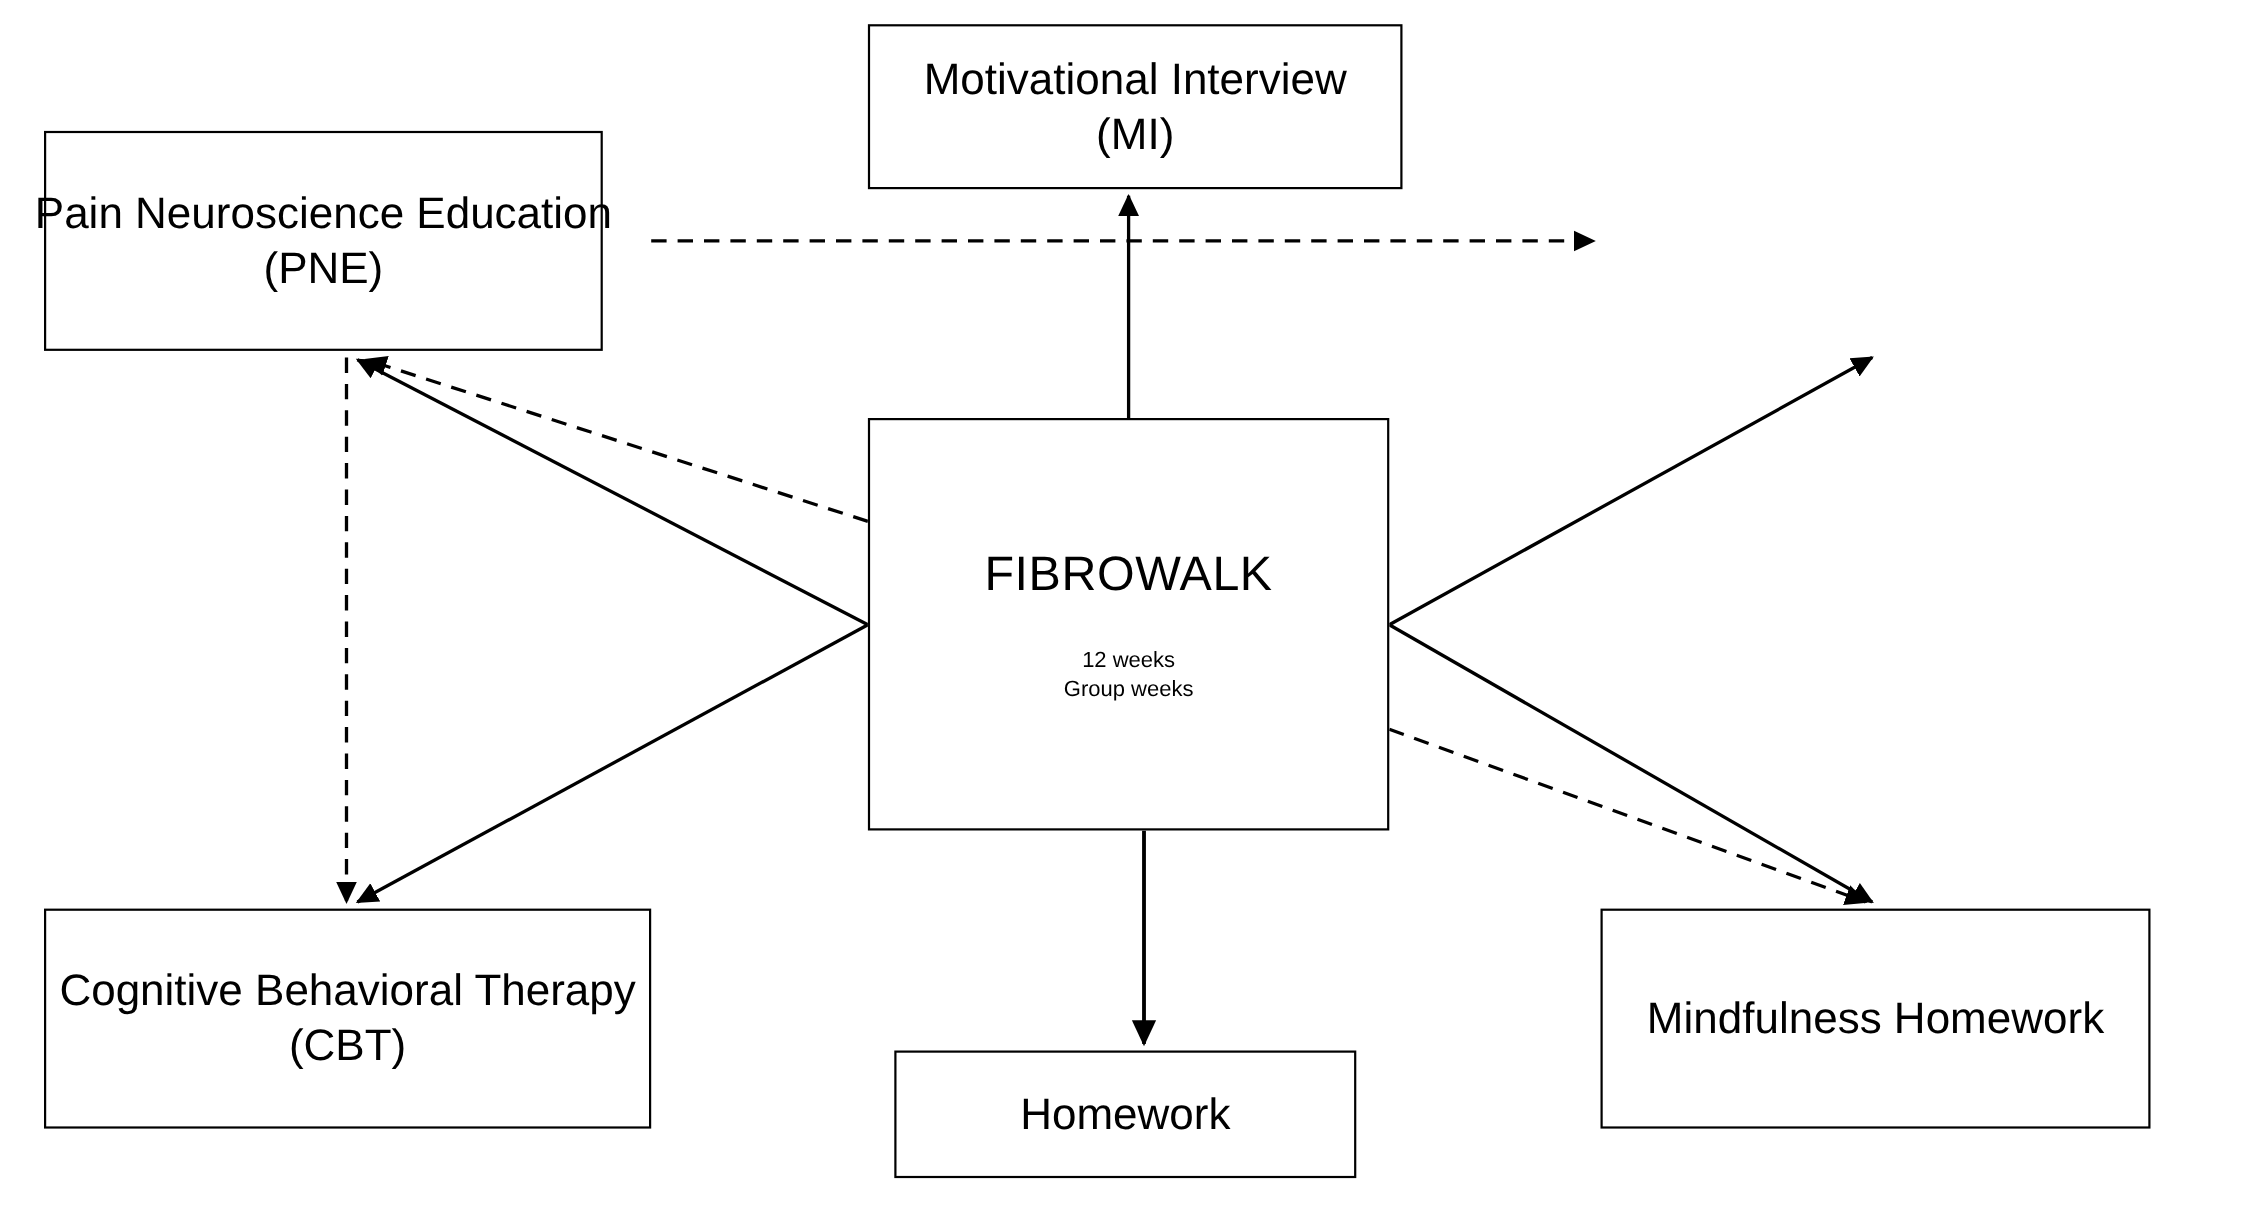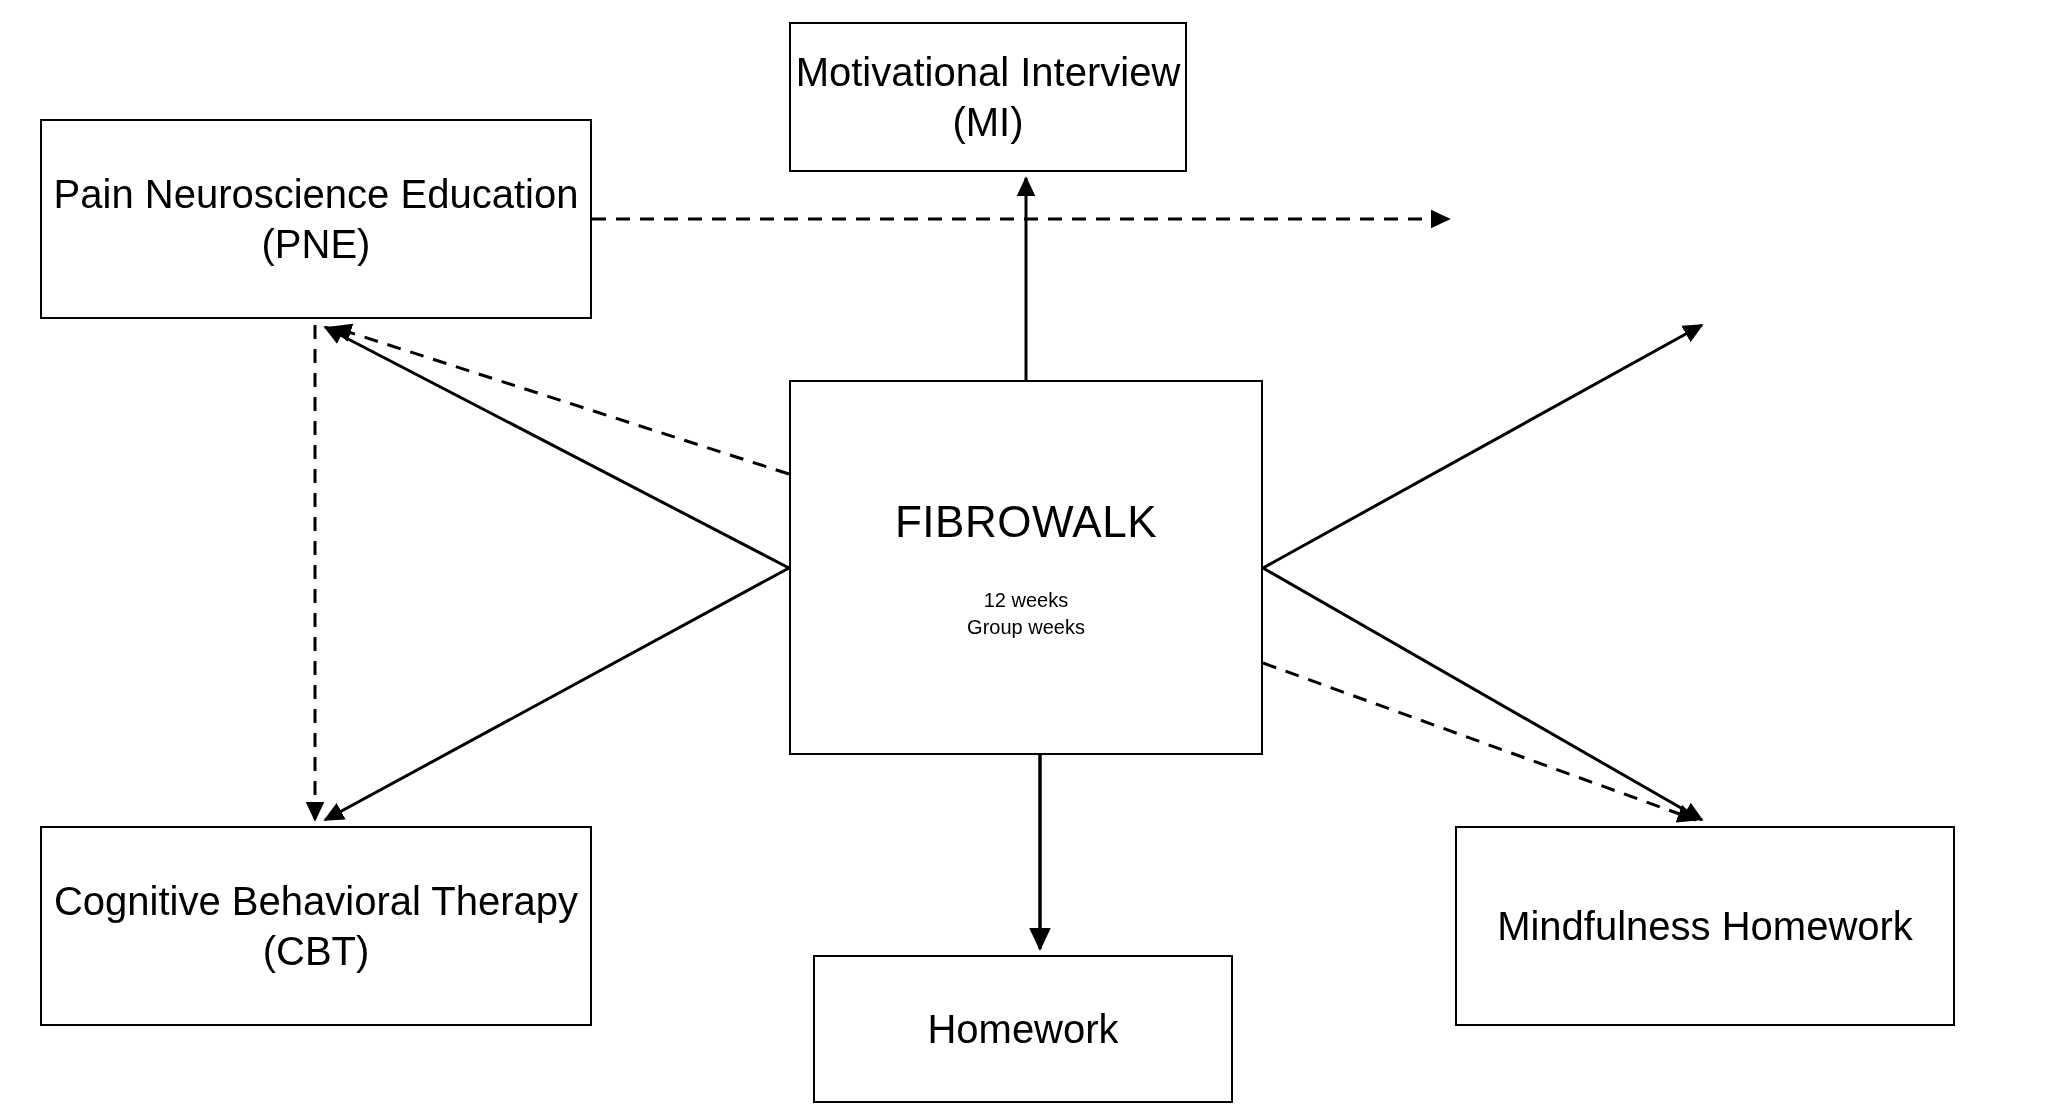"Motivational Interview" #node-mi { width: 398px -> 486px }
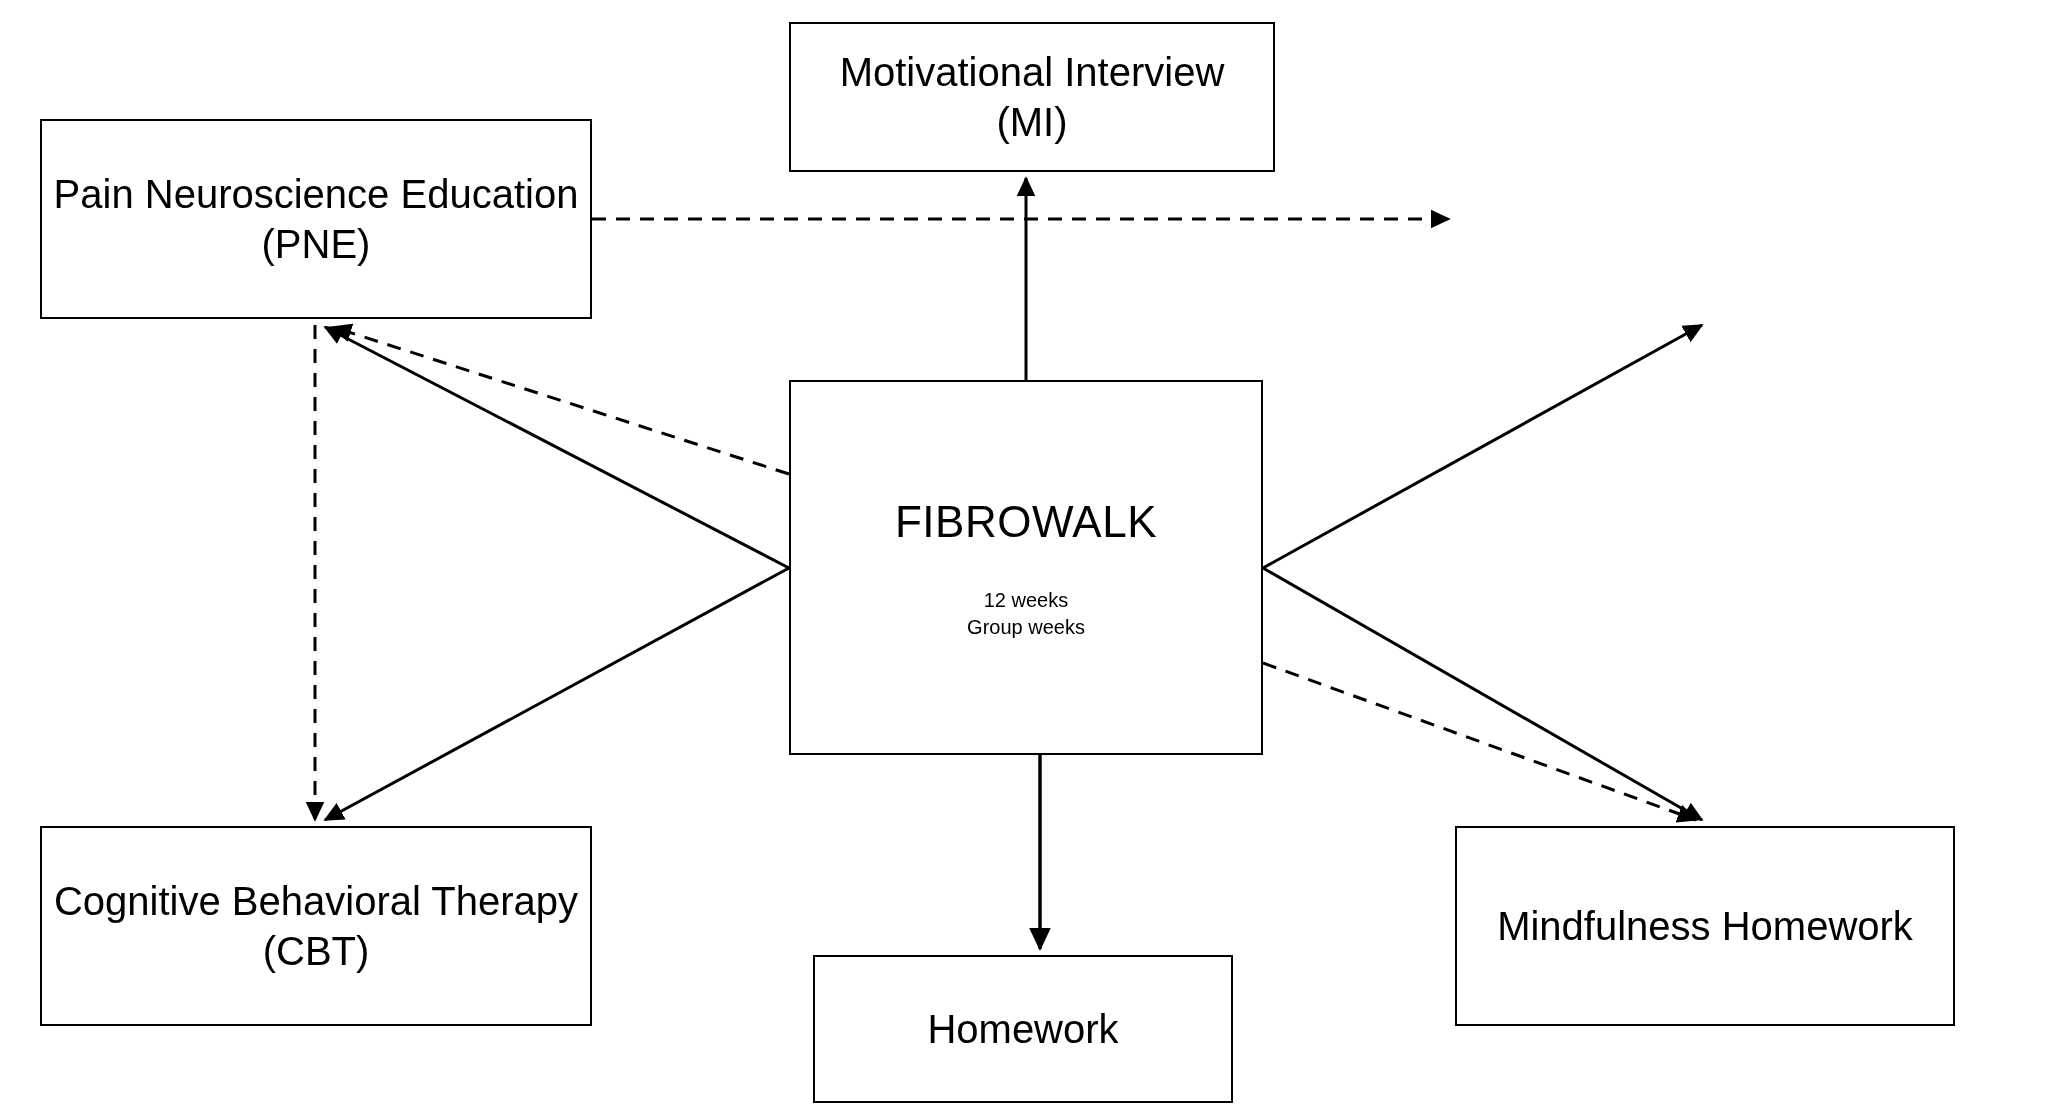"Pain Neuroscience Education" #node-pne { width: 552px -> 508px }
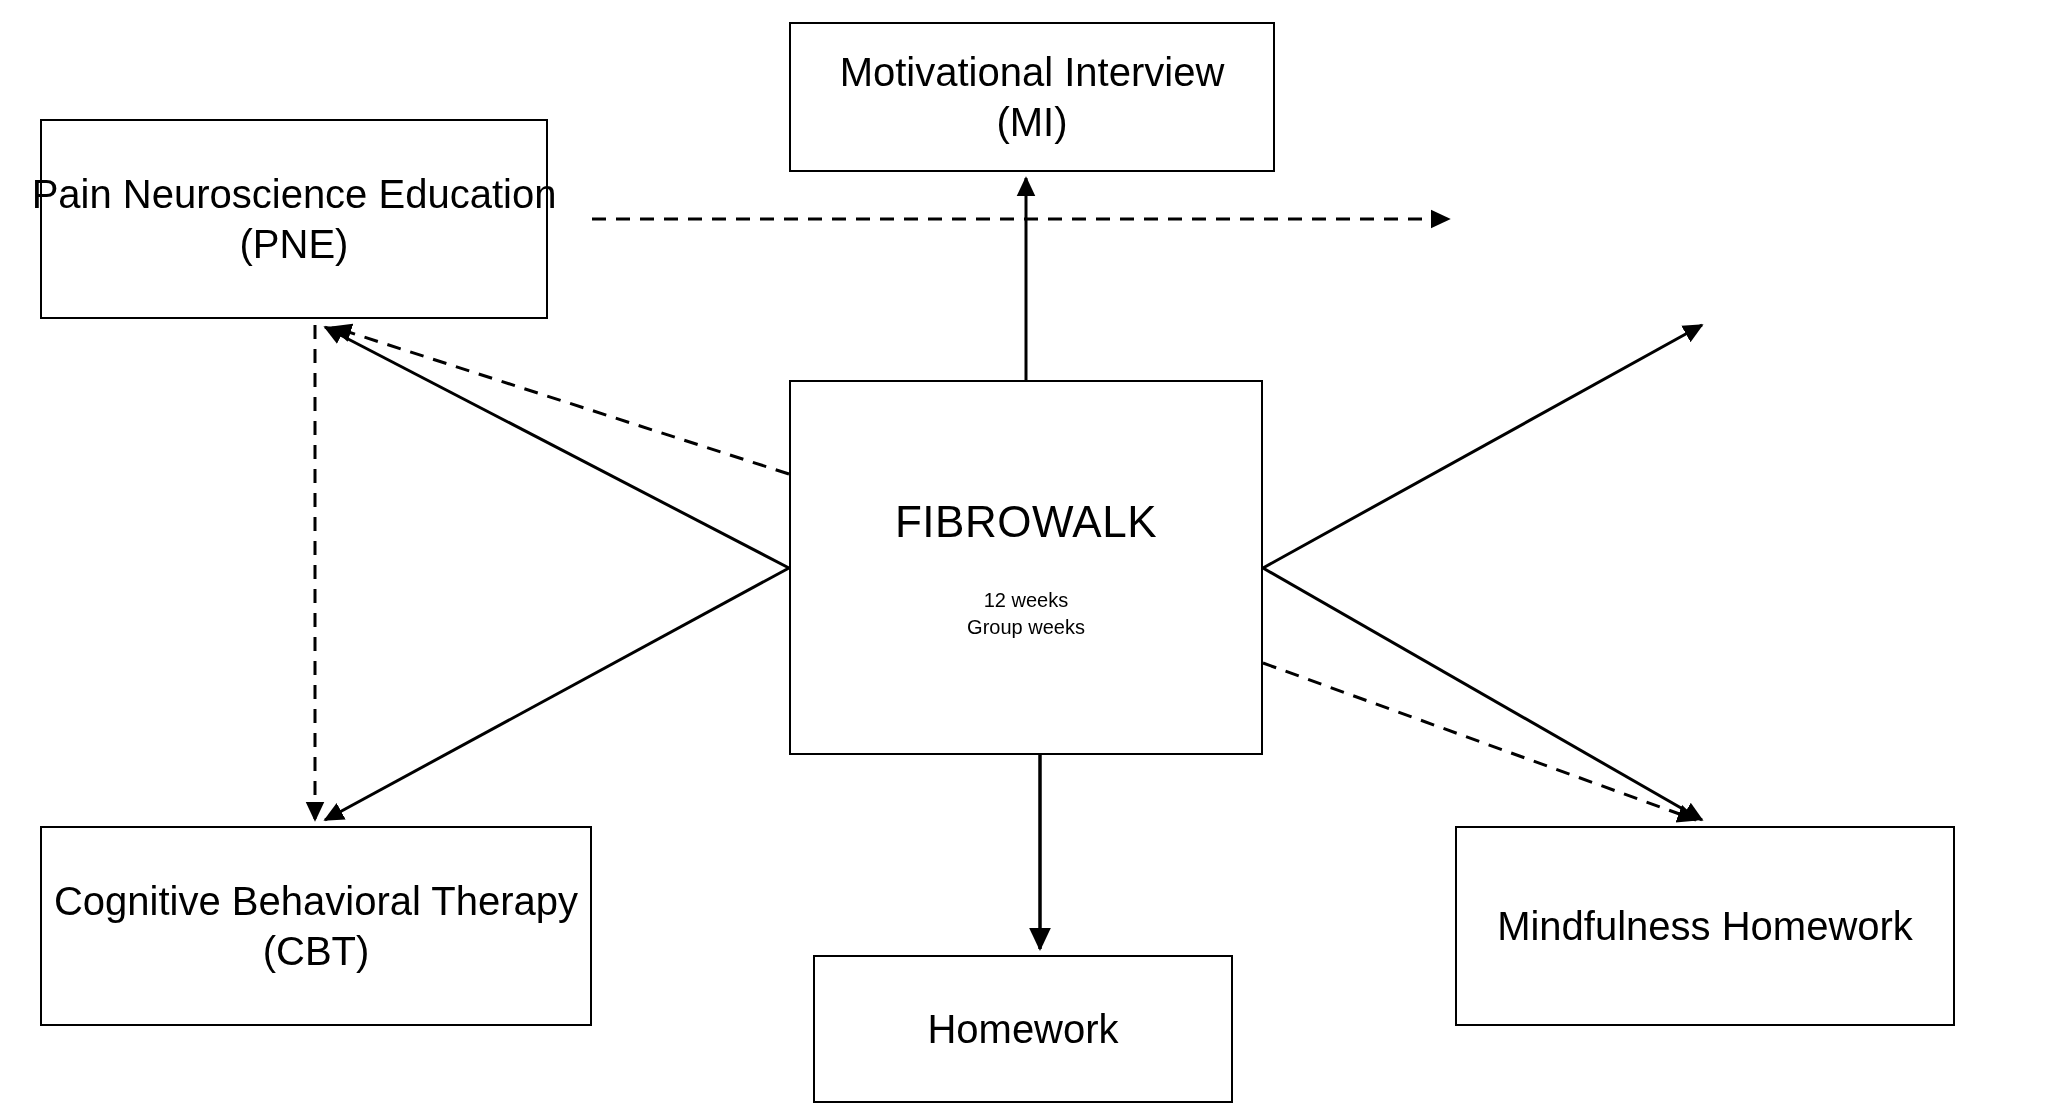"Homework" #node-homework { height: 148px -> 116px }
